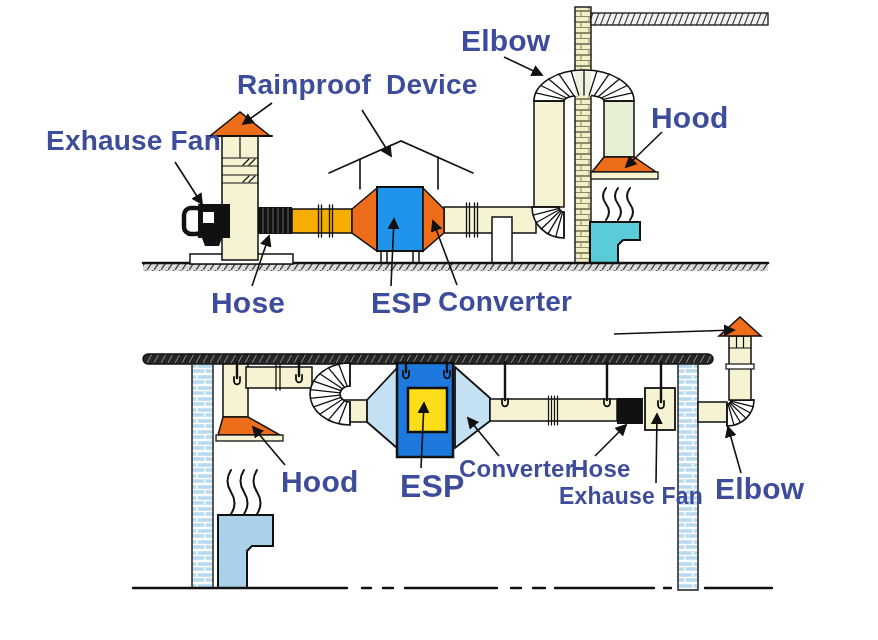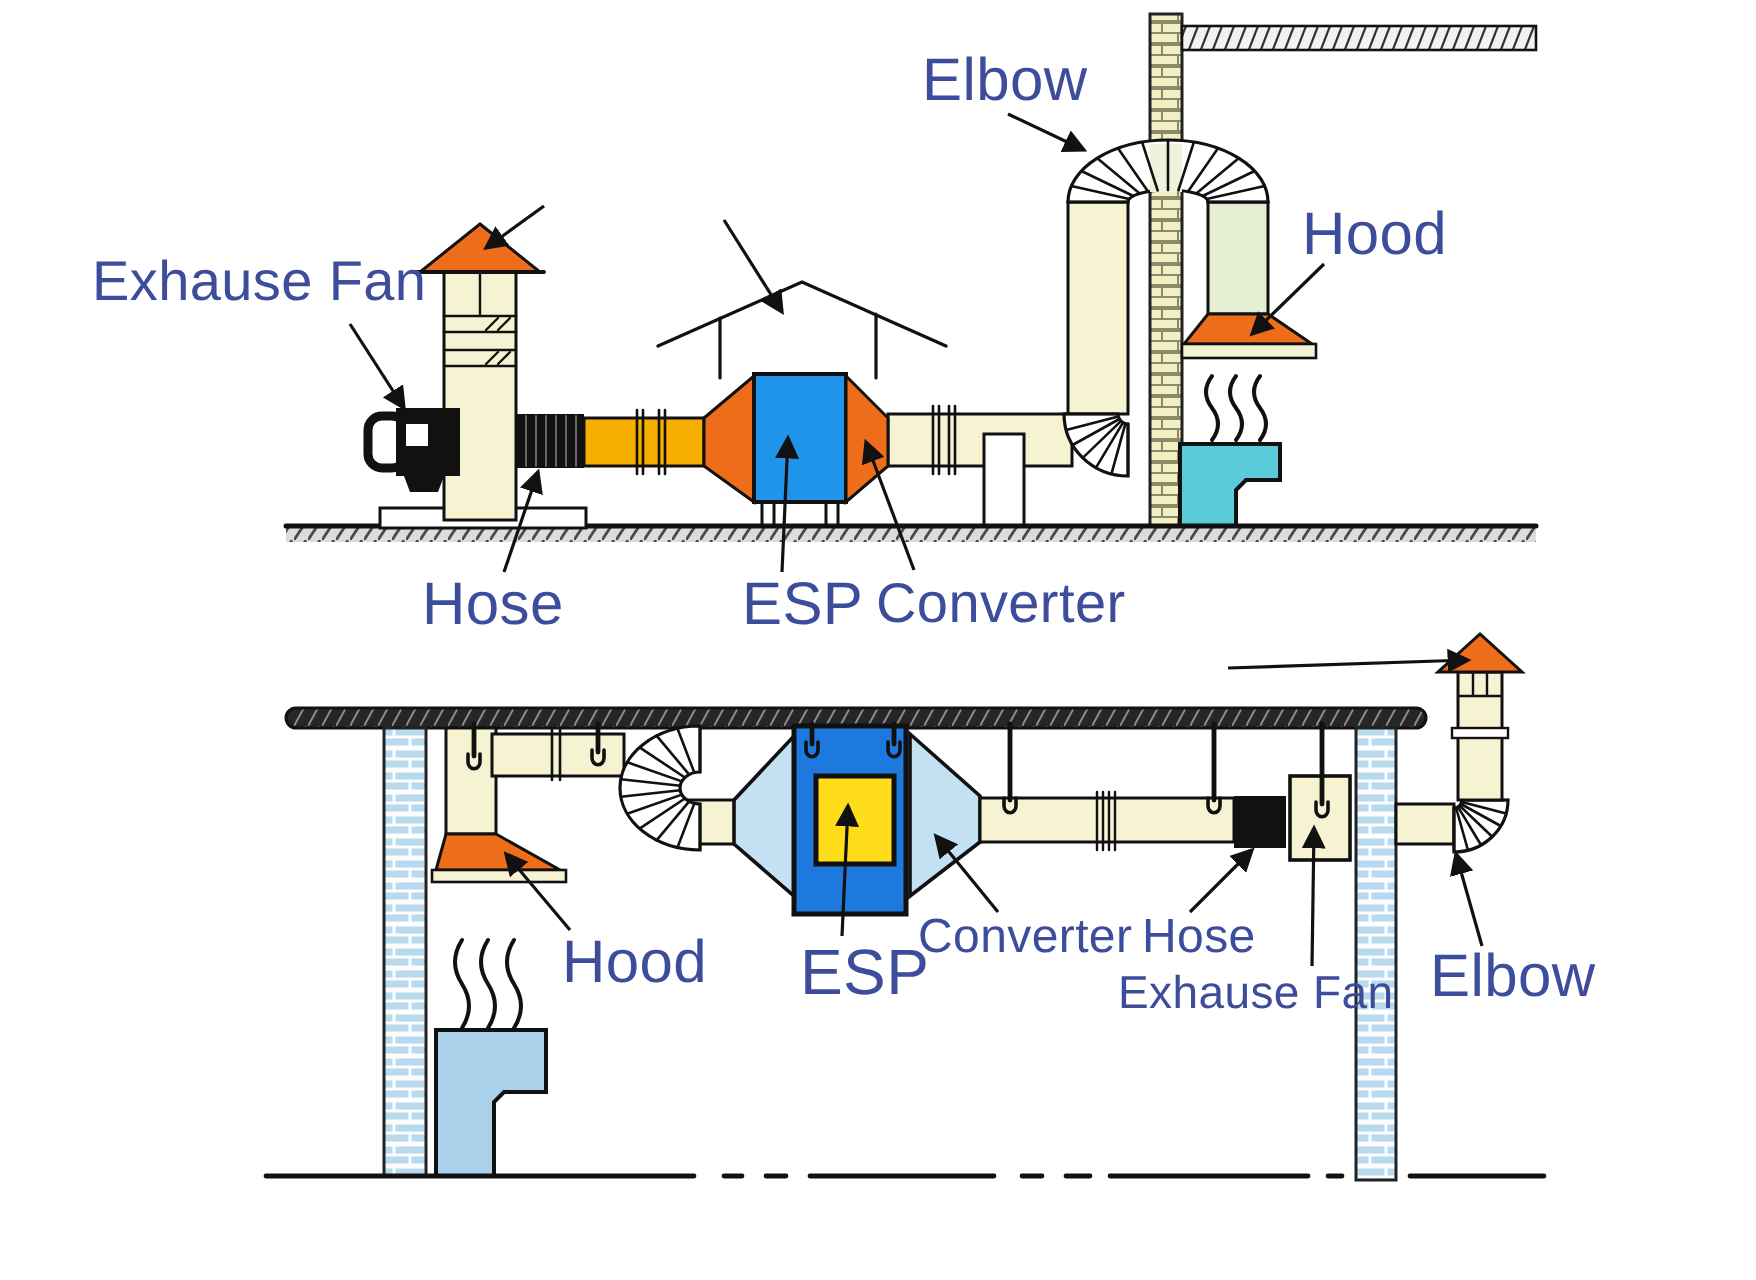"Elbow" .lbl { font-weight: 400 -> 700 }
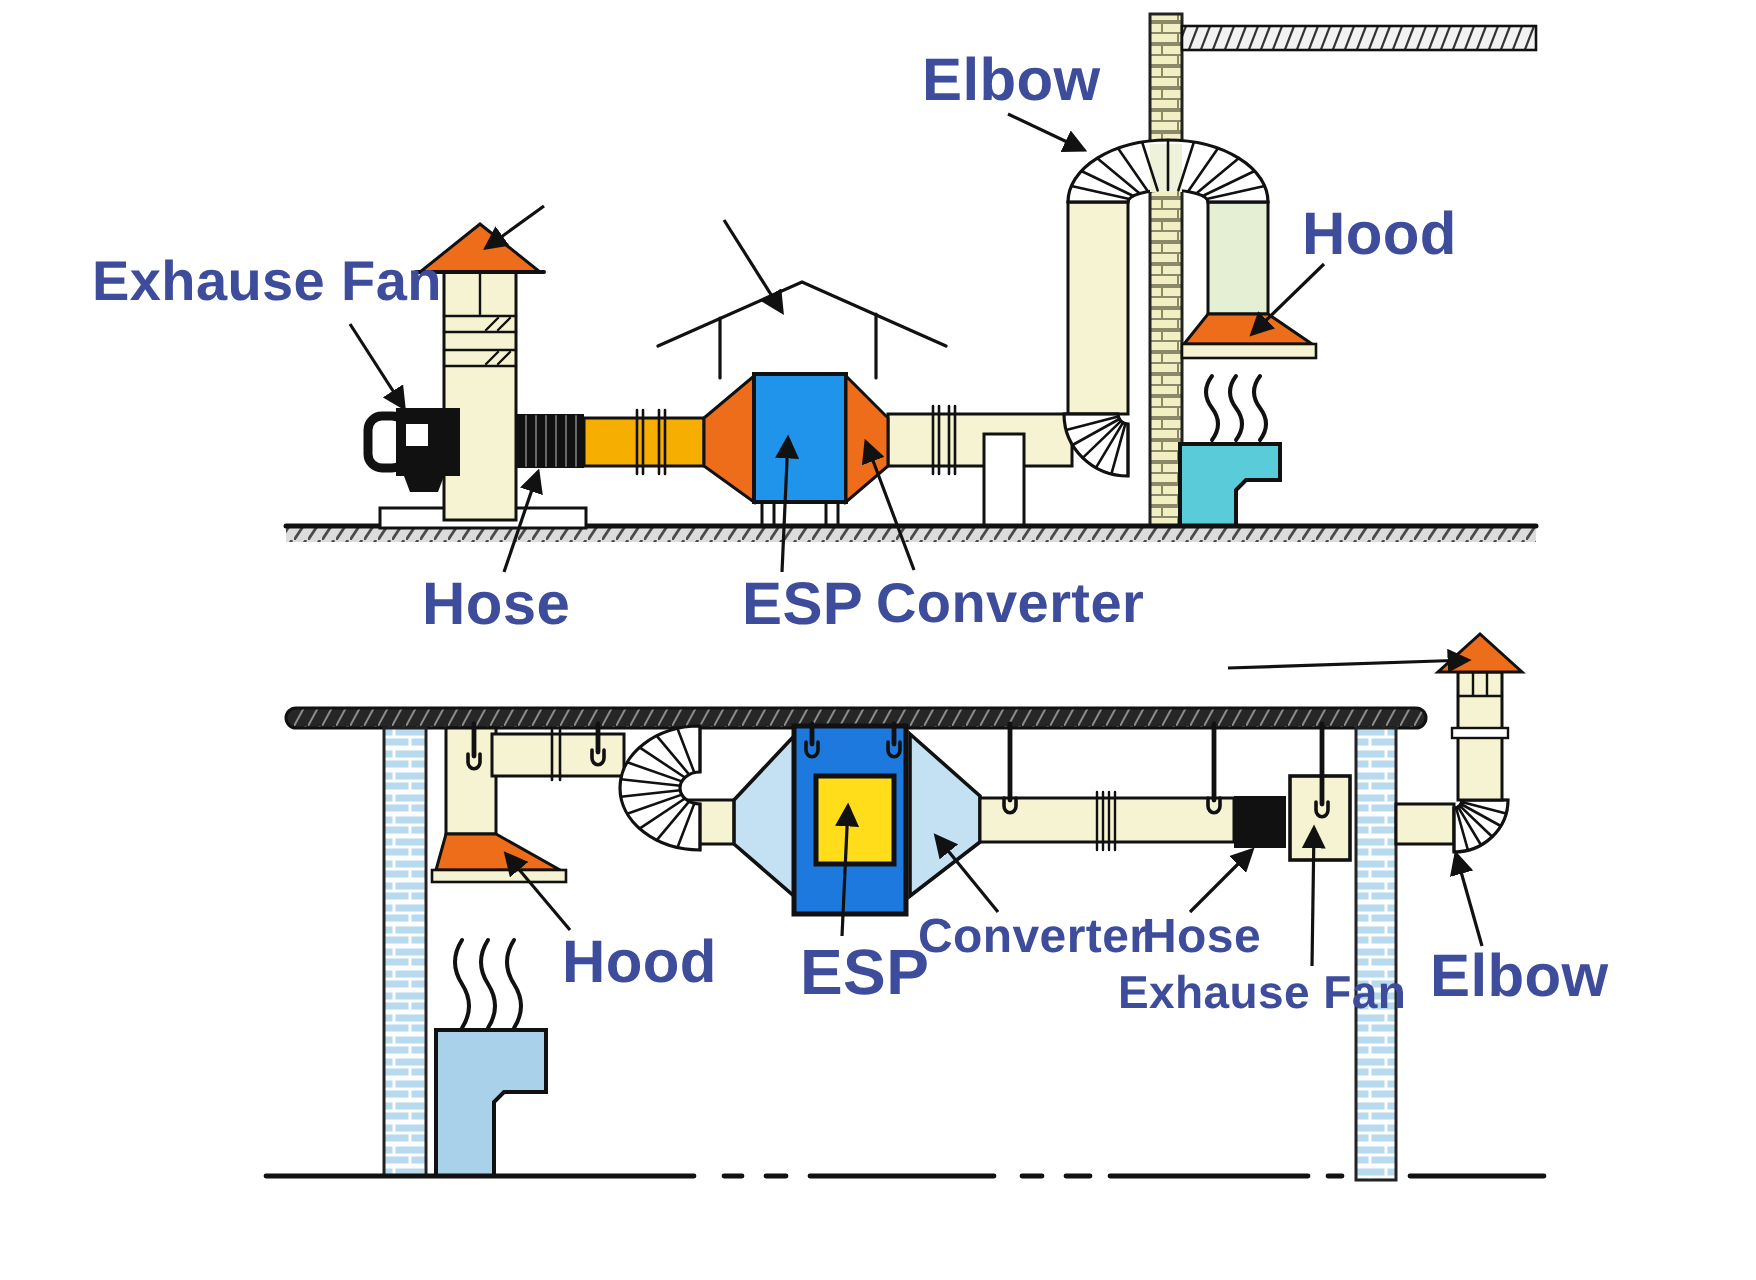"Rainproof Device" div.lbl { html: none -> <div>Rainproof Device</div> }
